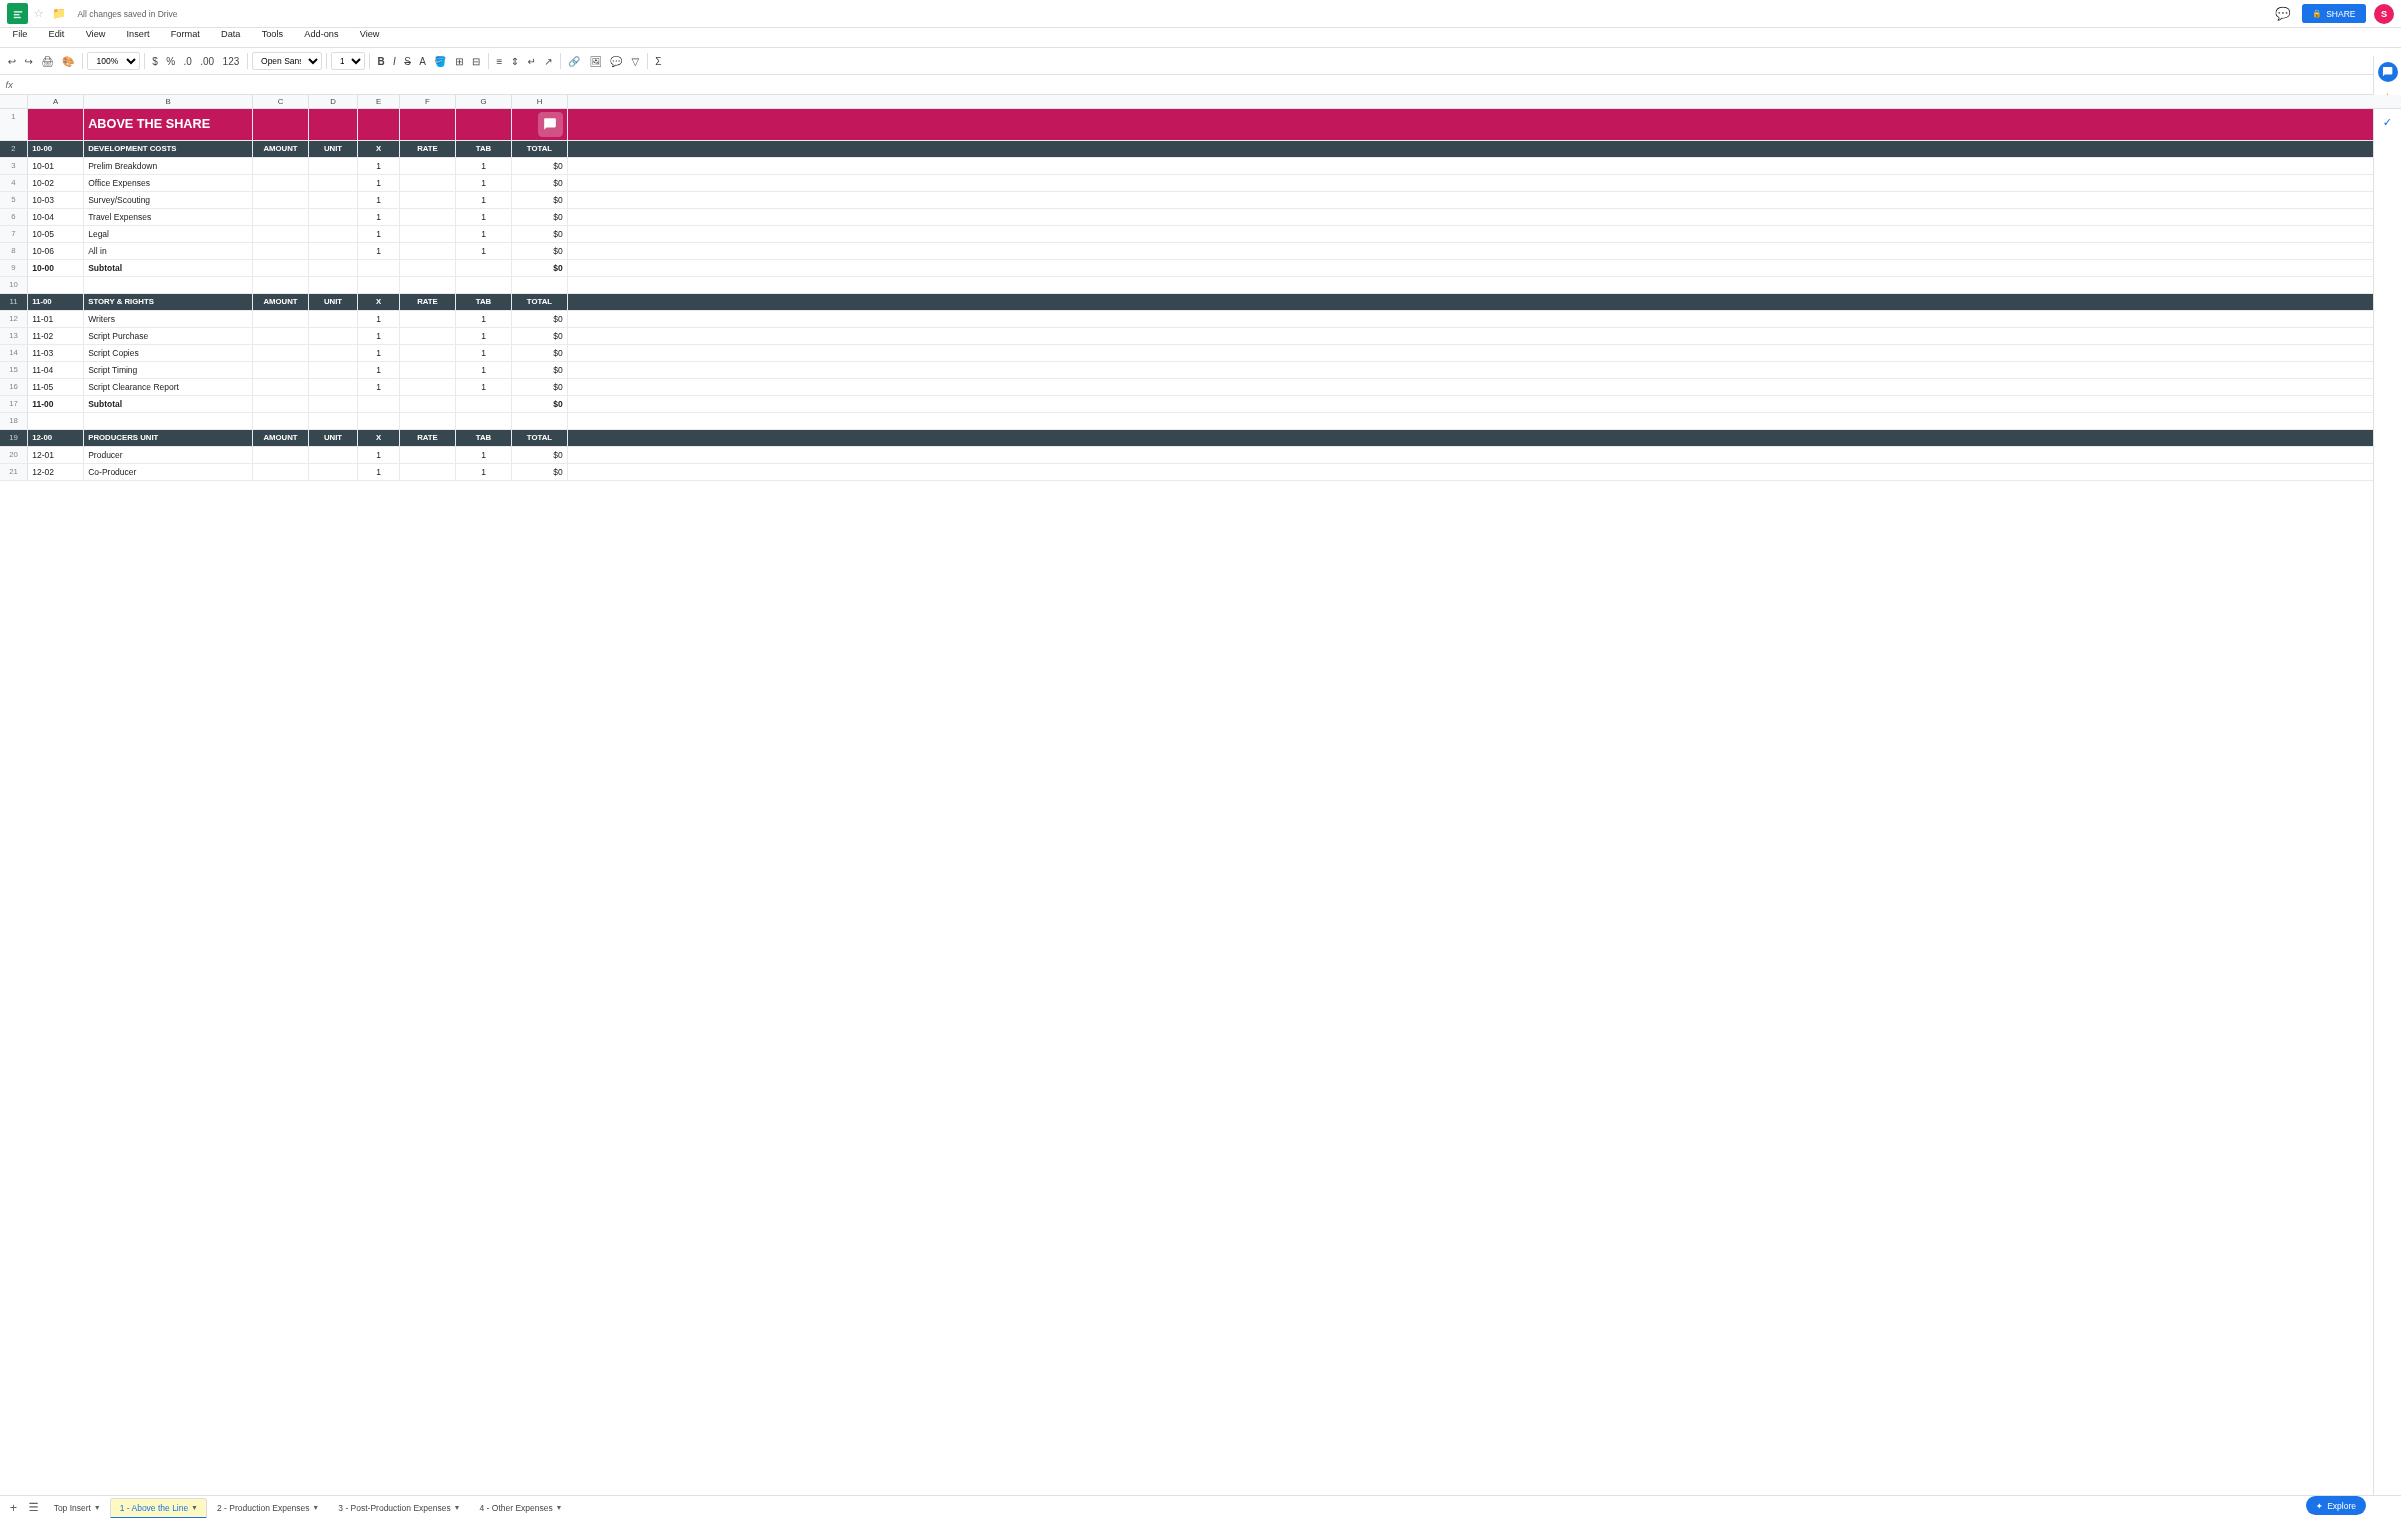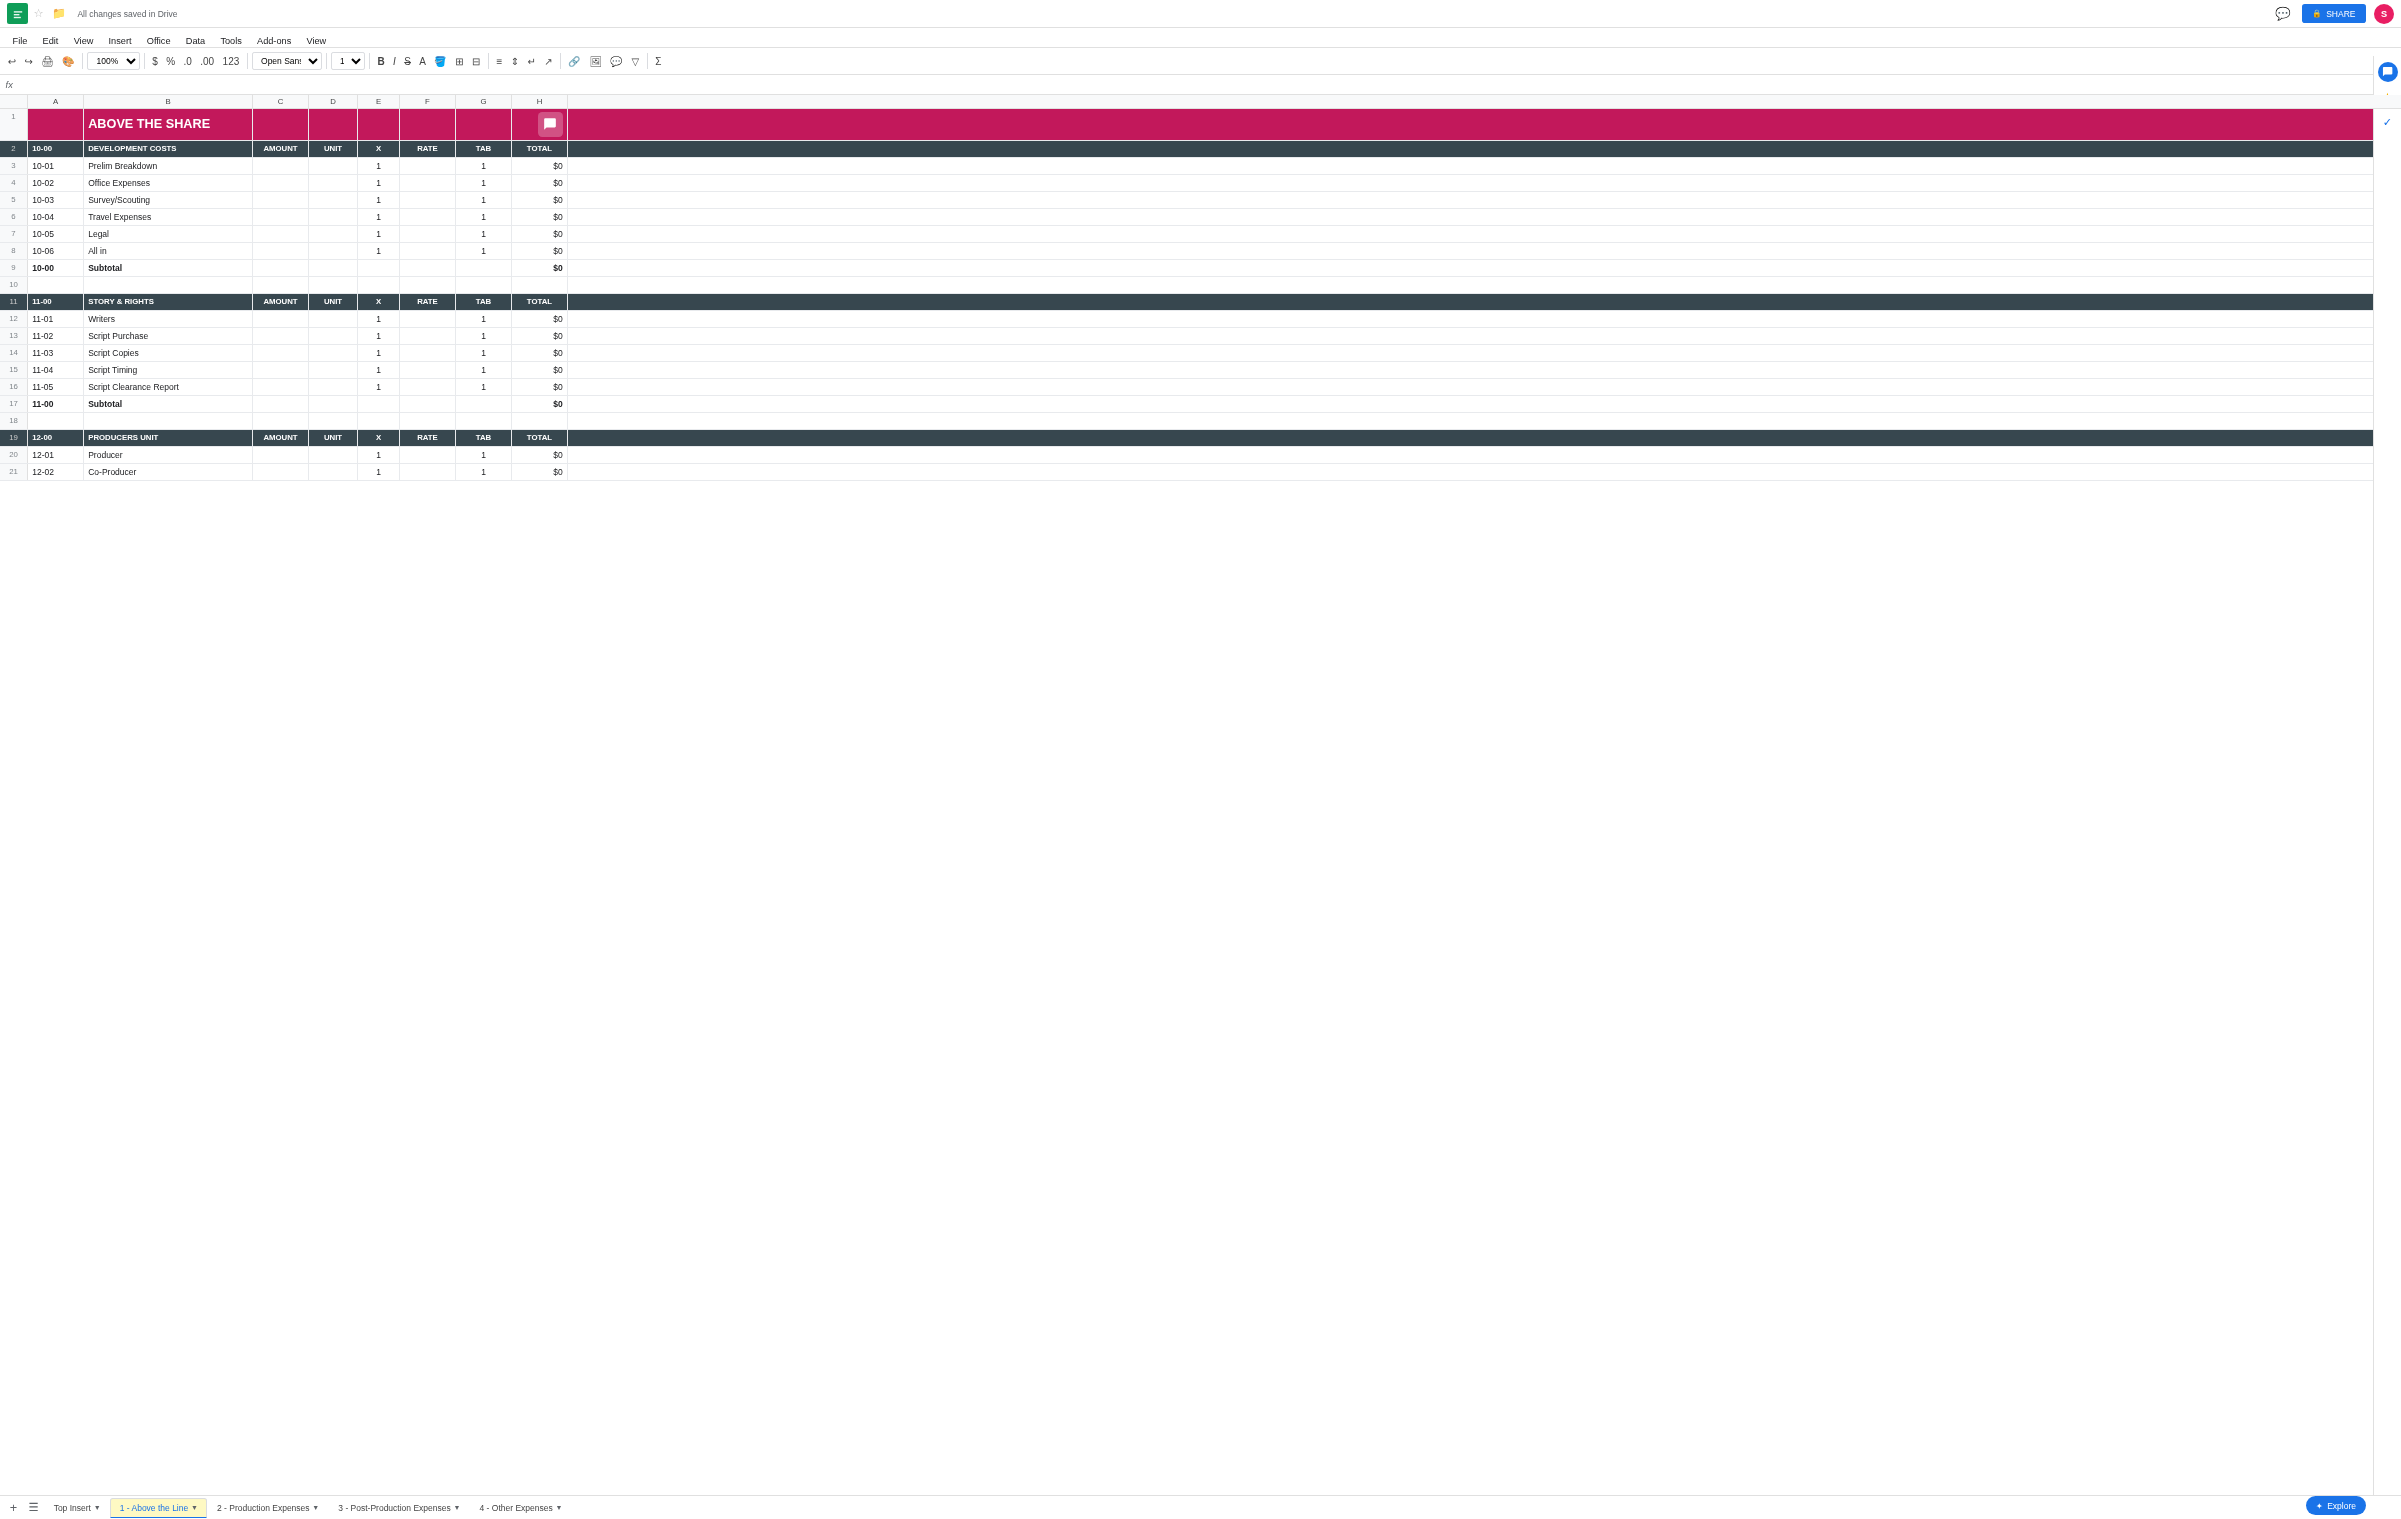"File" #menubar { align-items: flex-end -> flex-start; gap: 4px -> 10px }
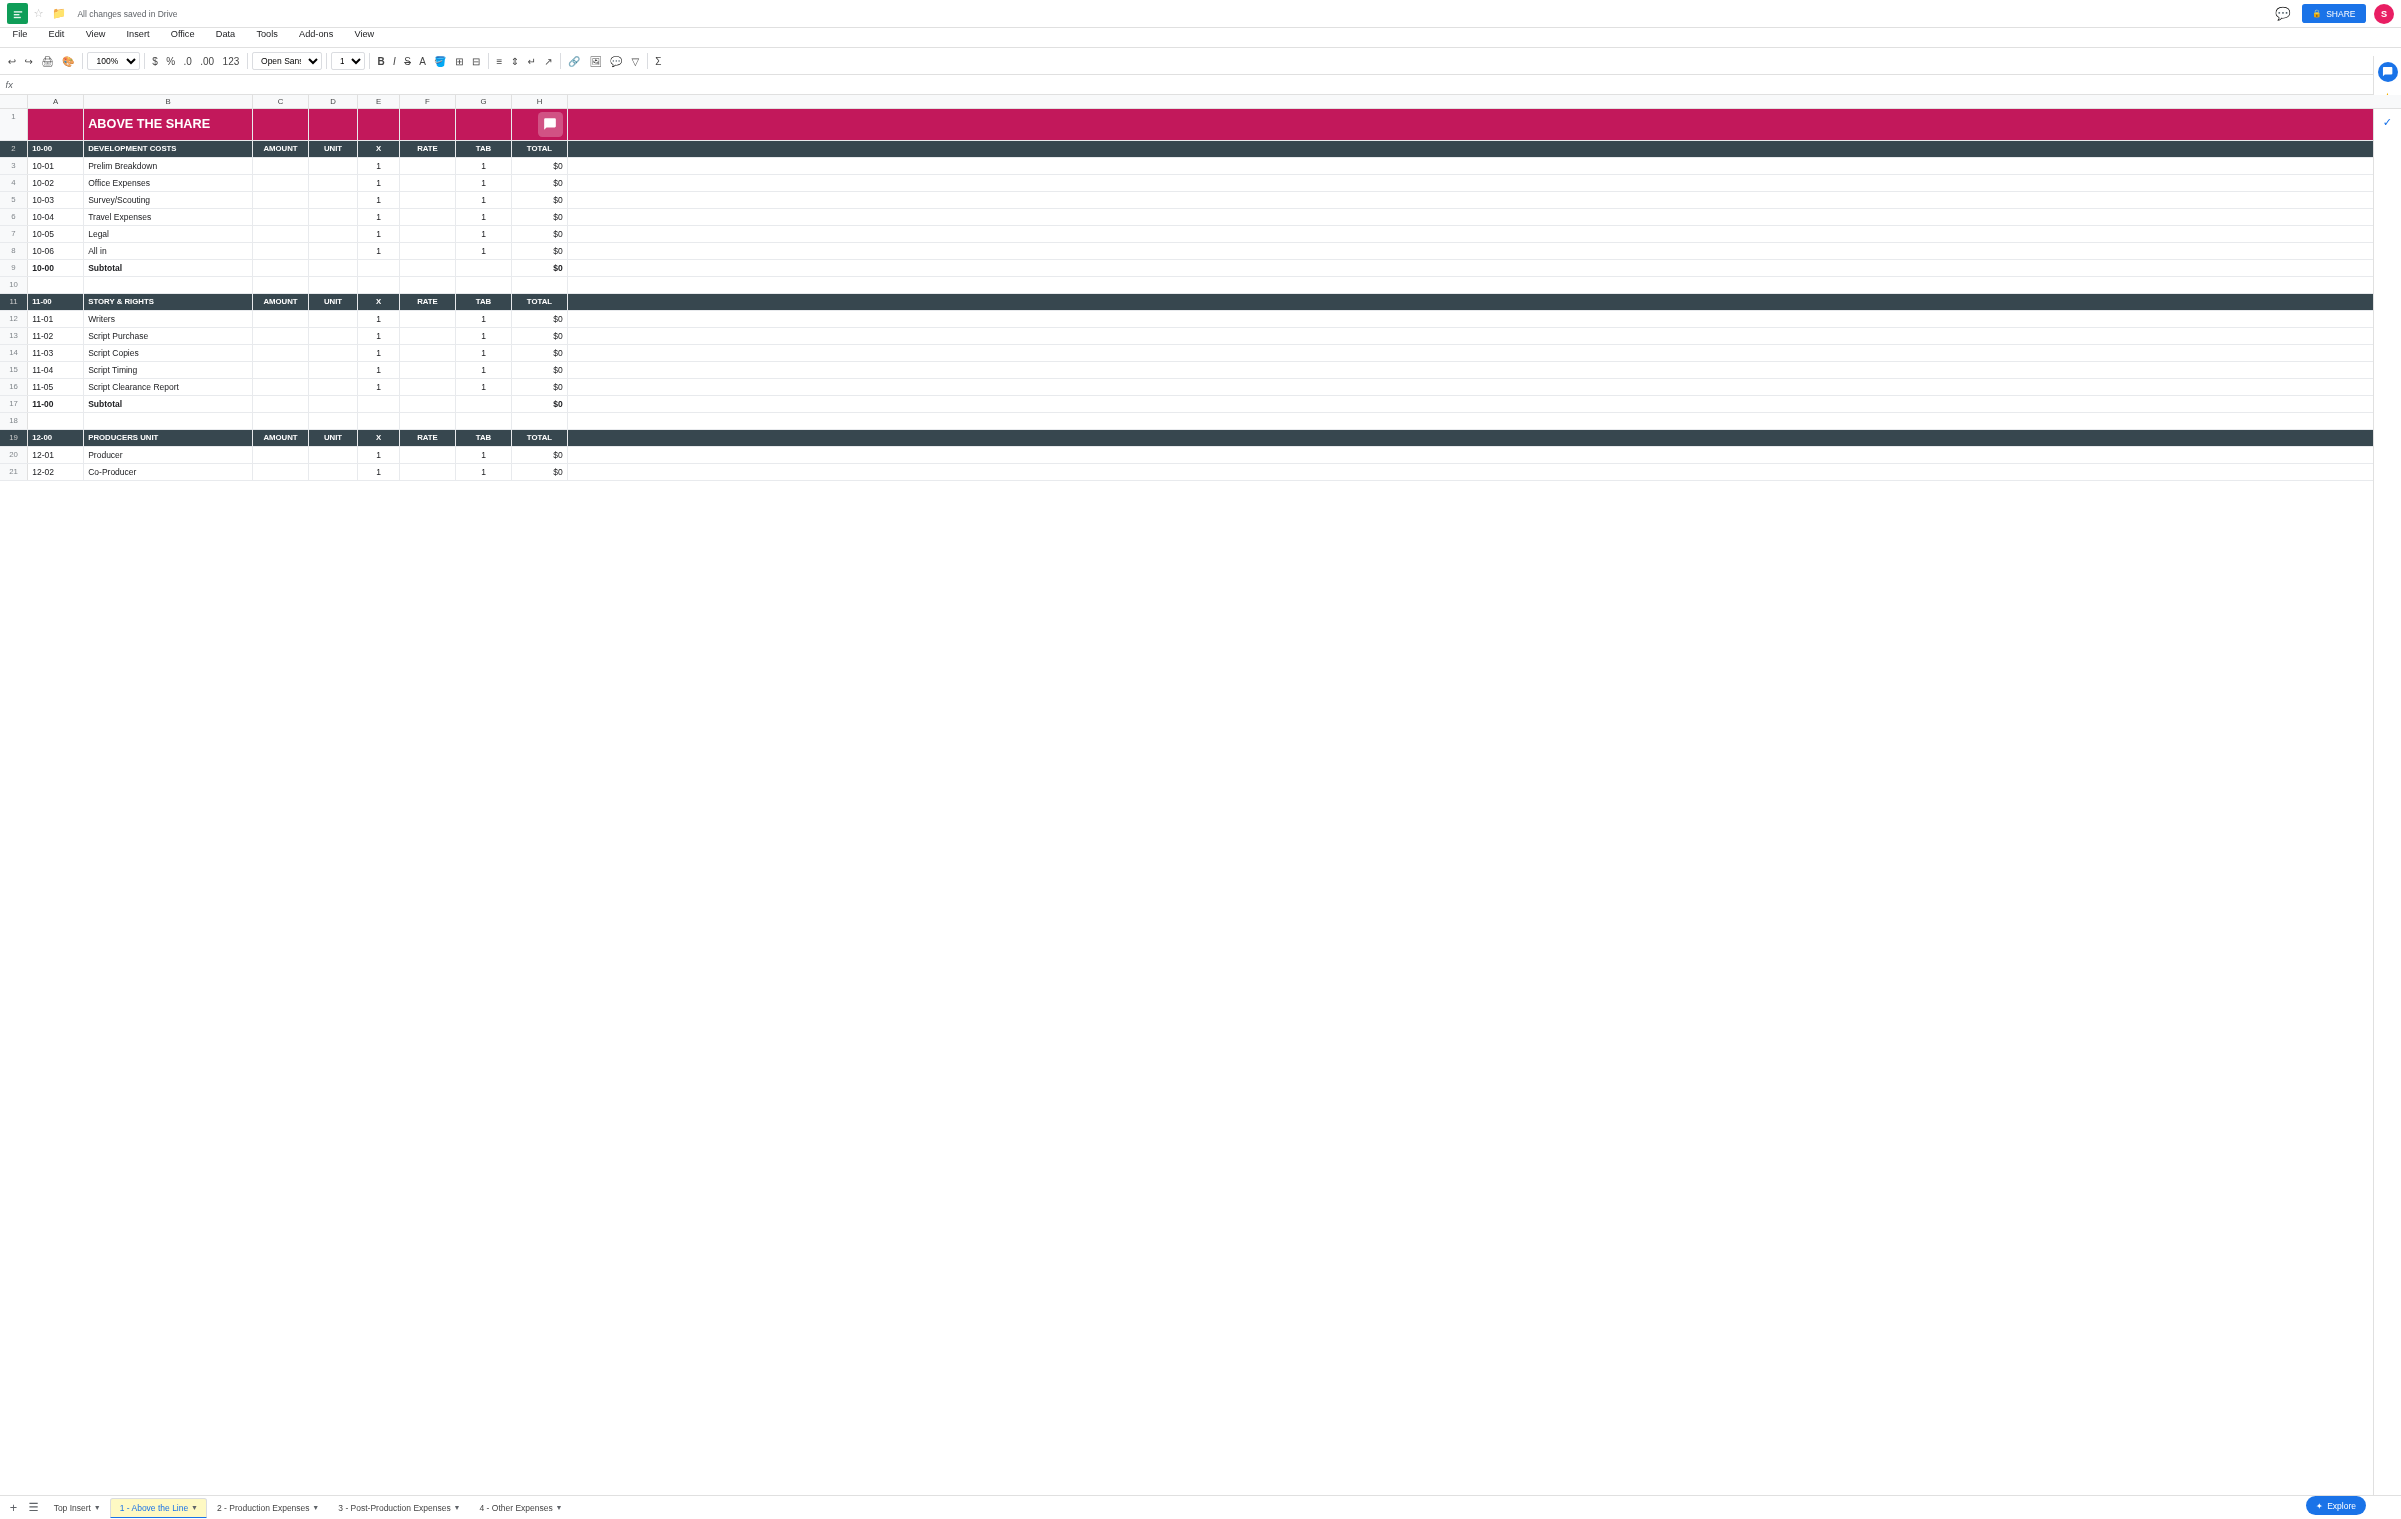"Office" span { text: Office -> Format }
